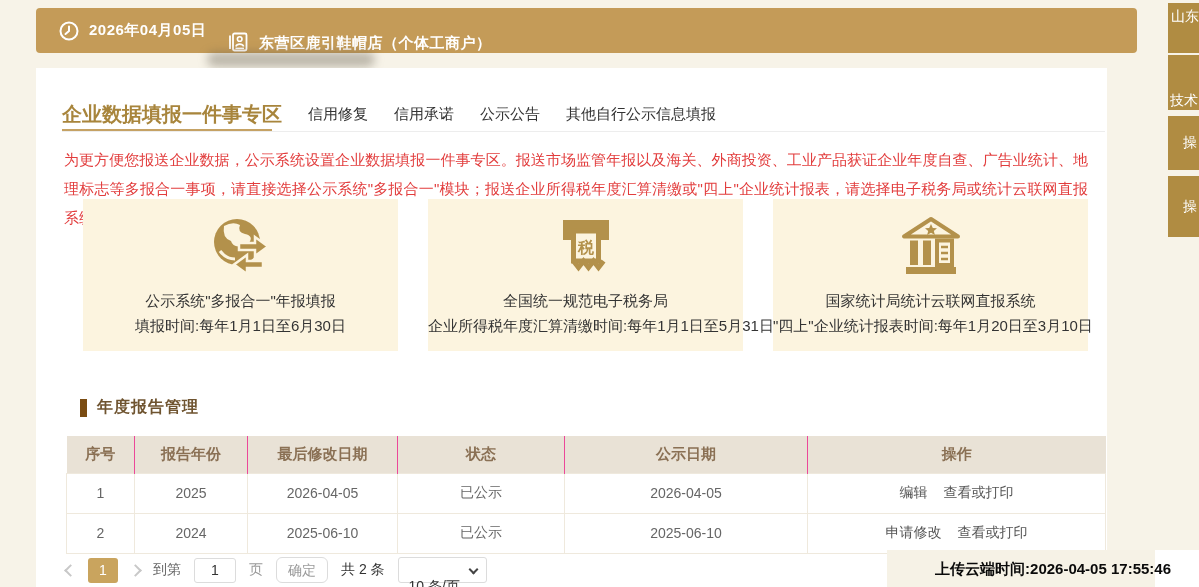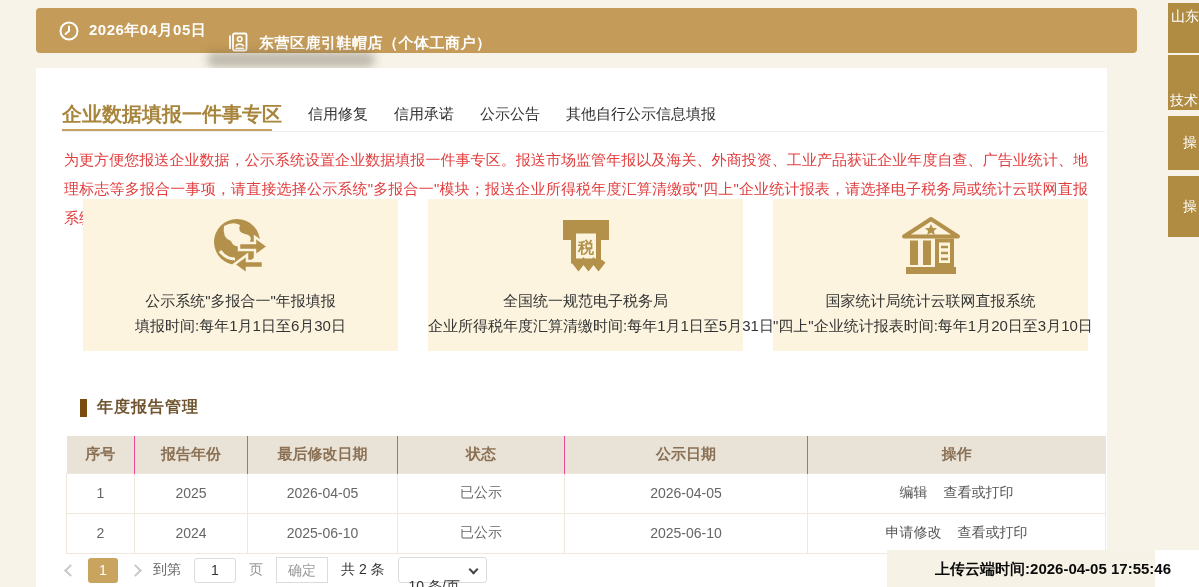"确定" .pg-confirm { border-radius: 0 -> 6px }
